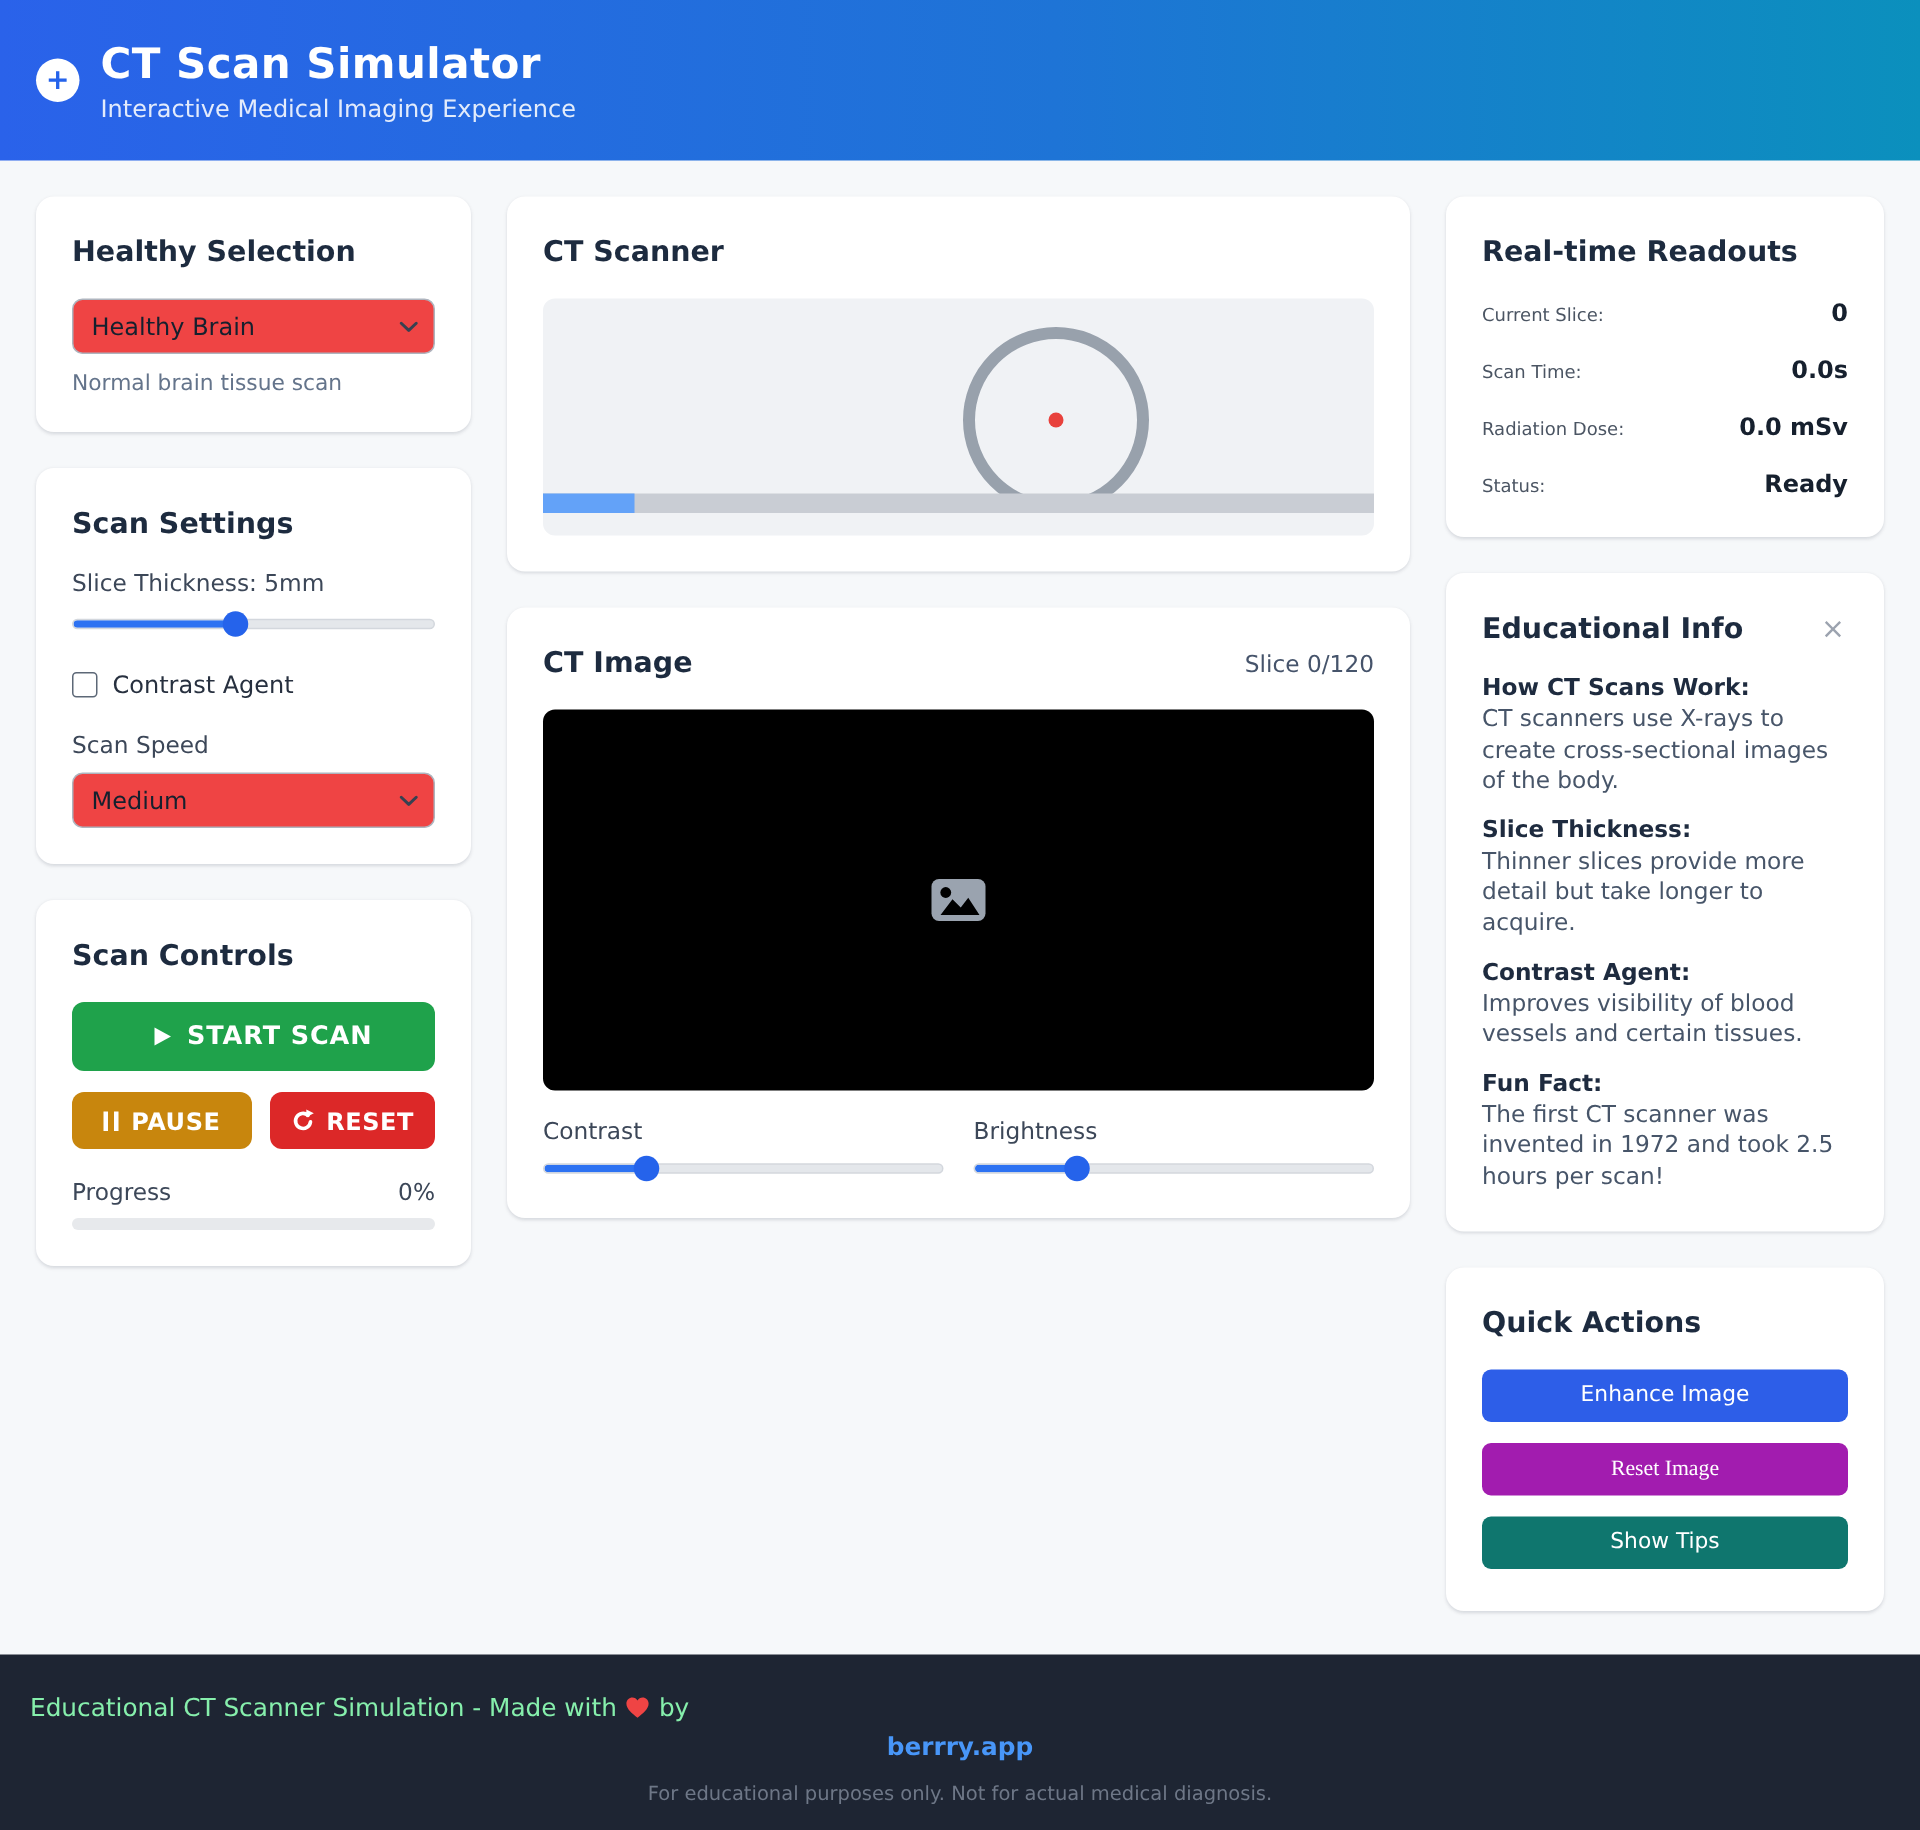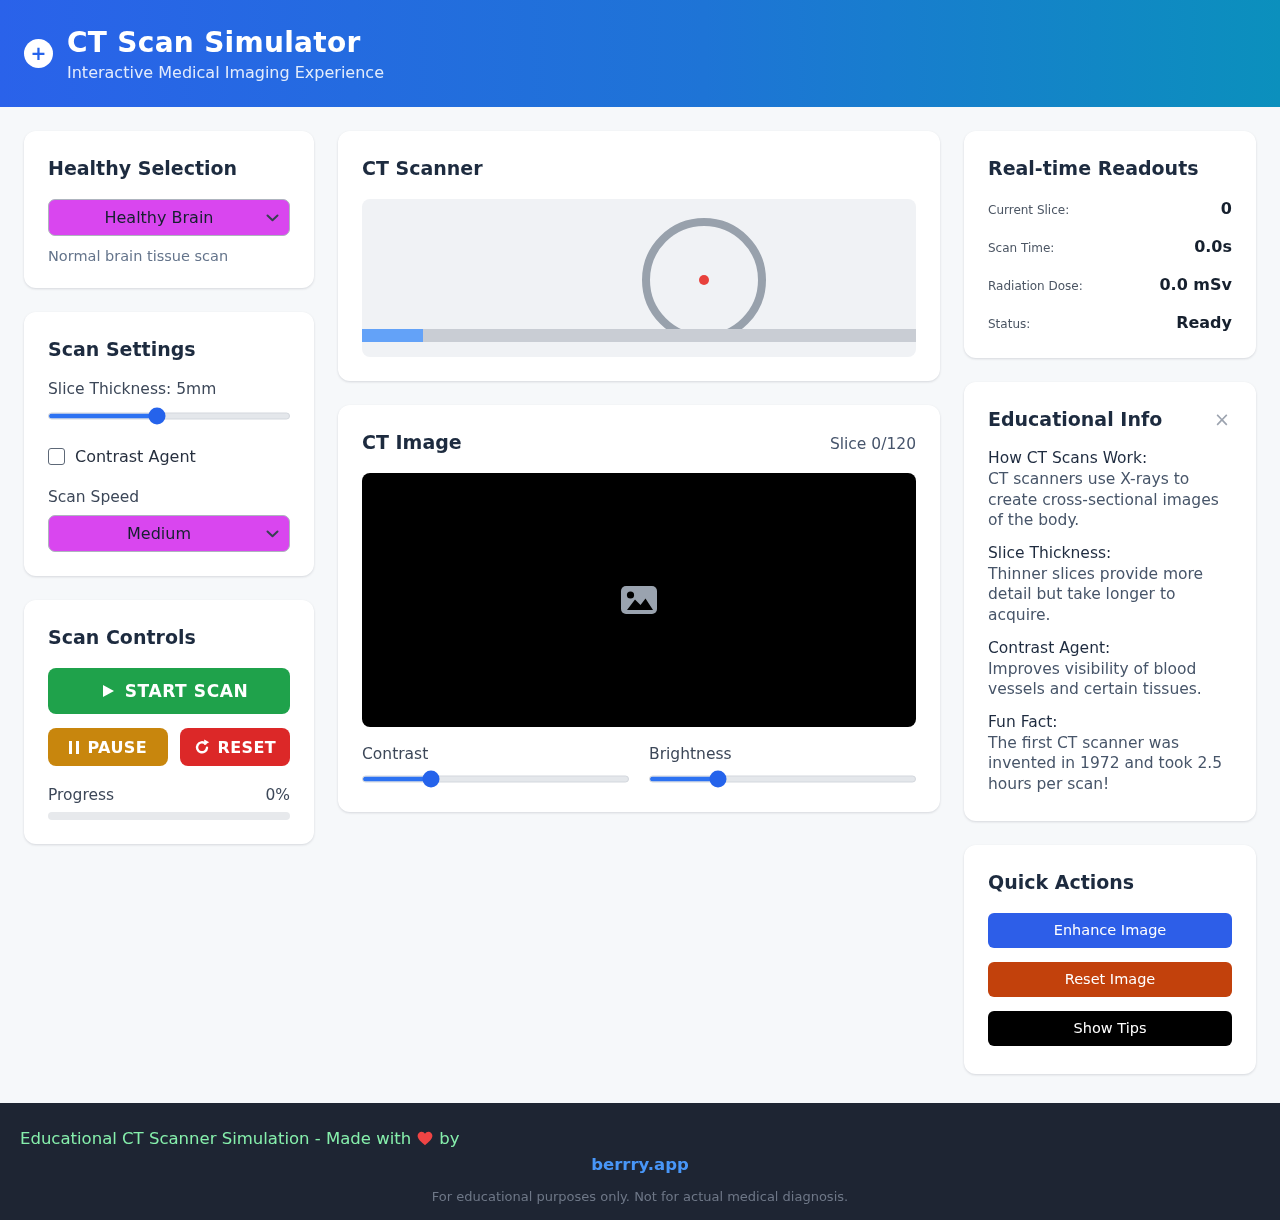"Healthy Brain" select { background: #d946ef -> #ef4444; text-align: center -> none }
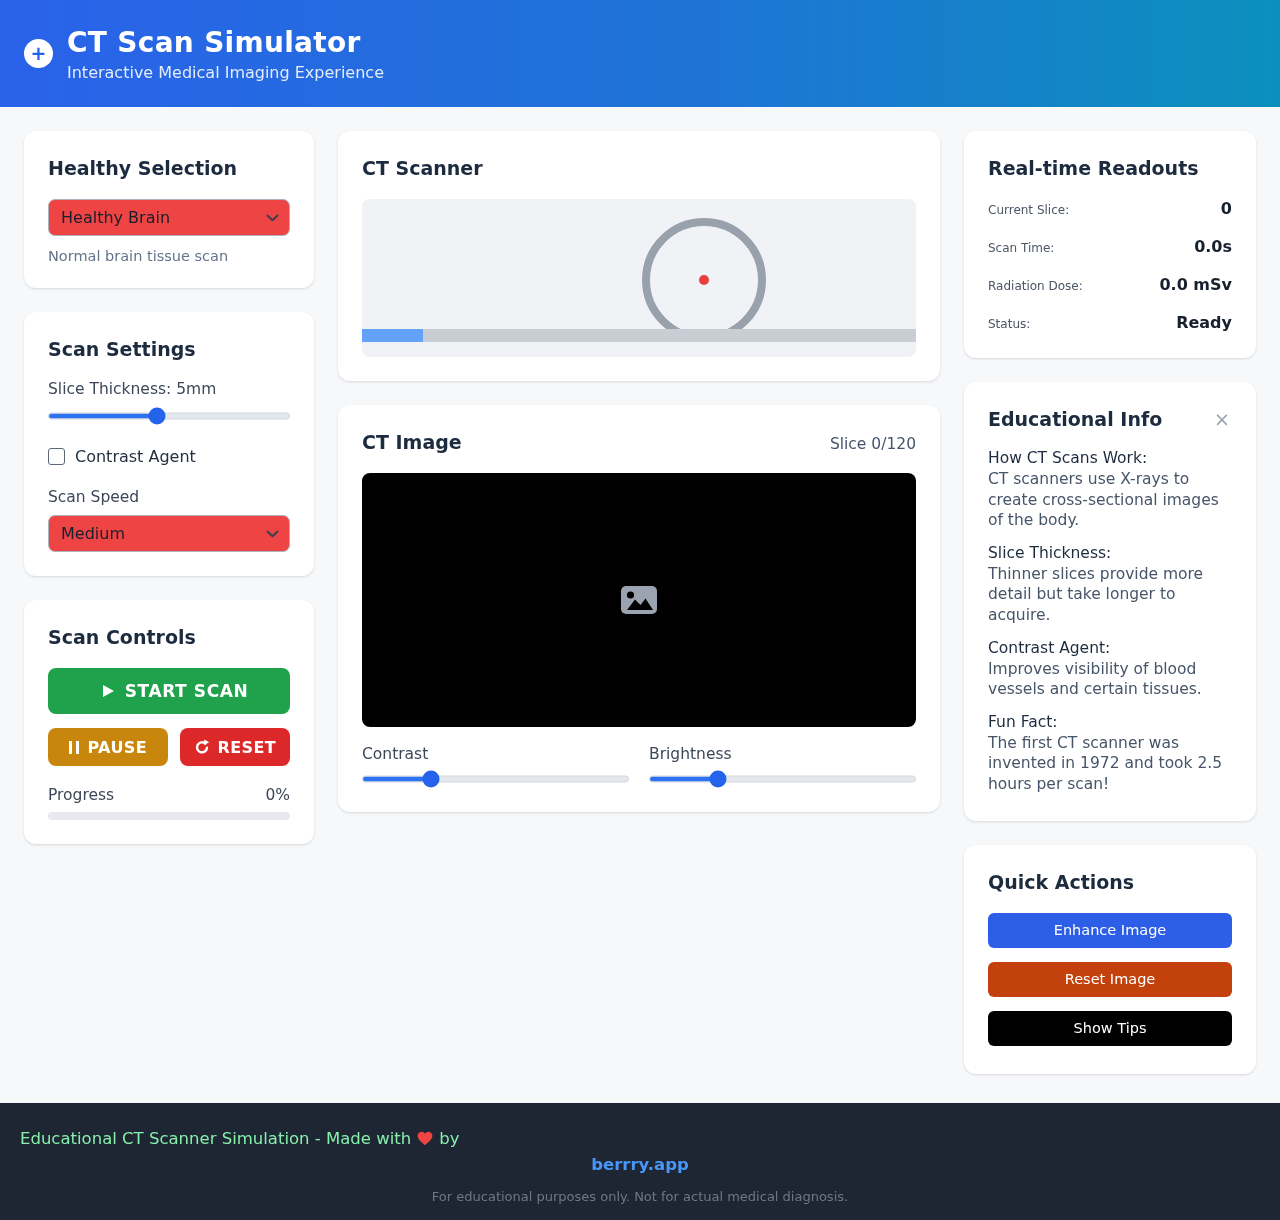"How CT Scans Work:" .edu-heading { font-weight: 400 -> 700 }
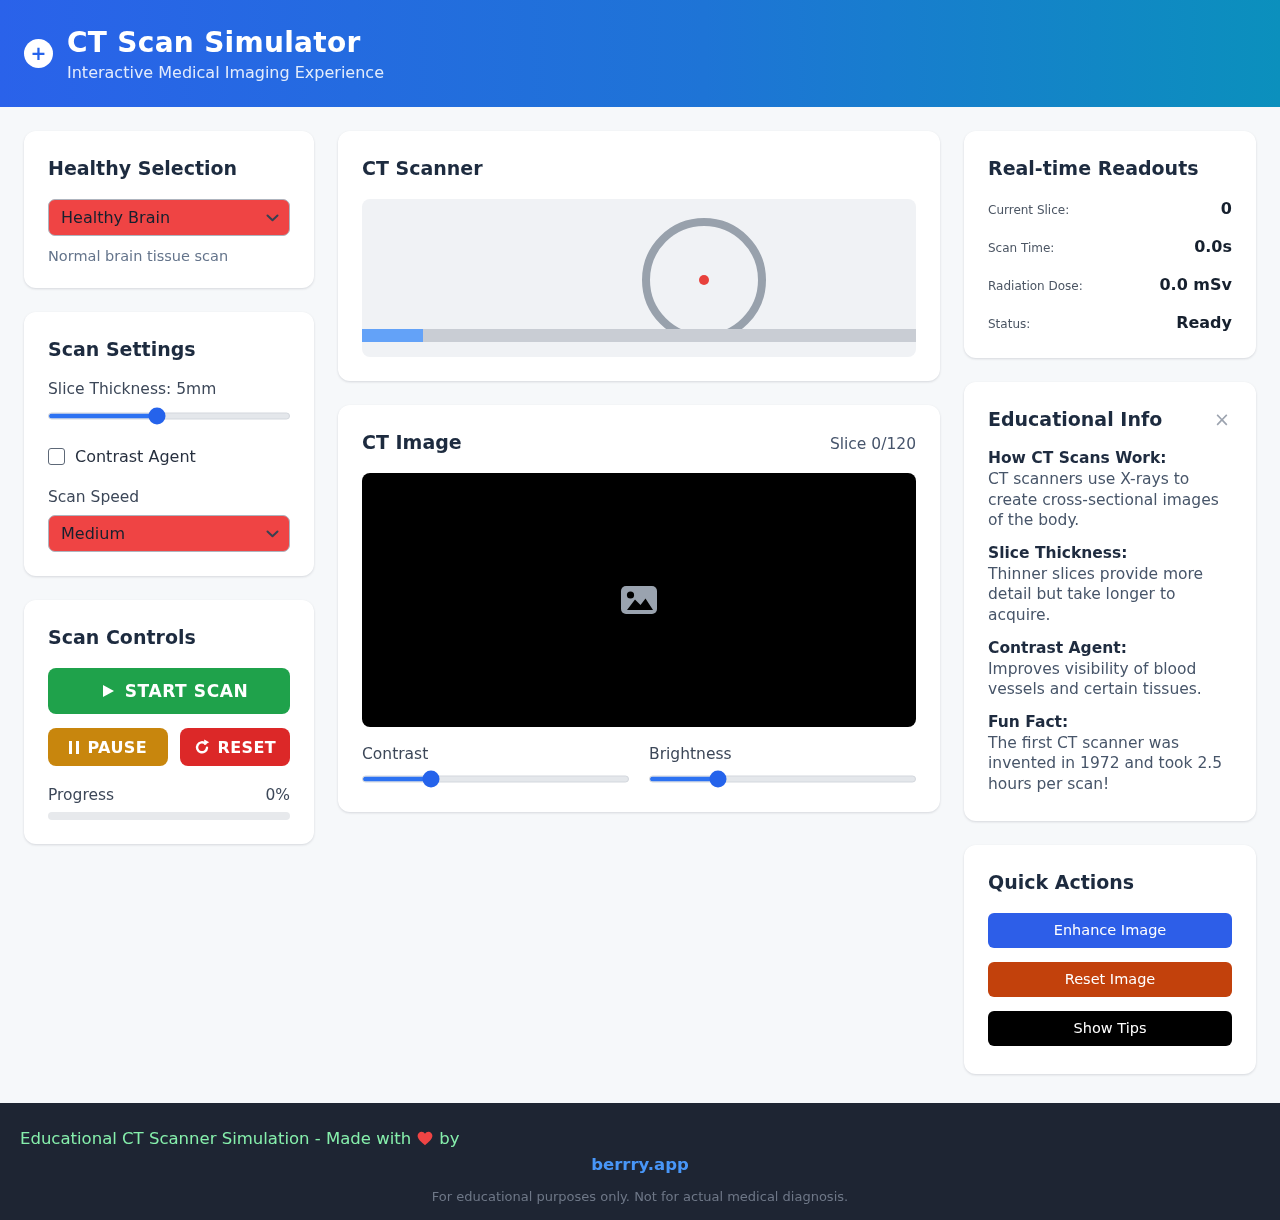"Reset Image" .qa-resetimg { background: #c2410c -> #a21caf; font-family: none -> Liberation Serif, serif }
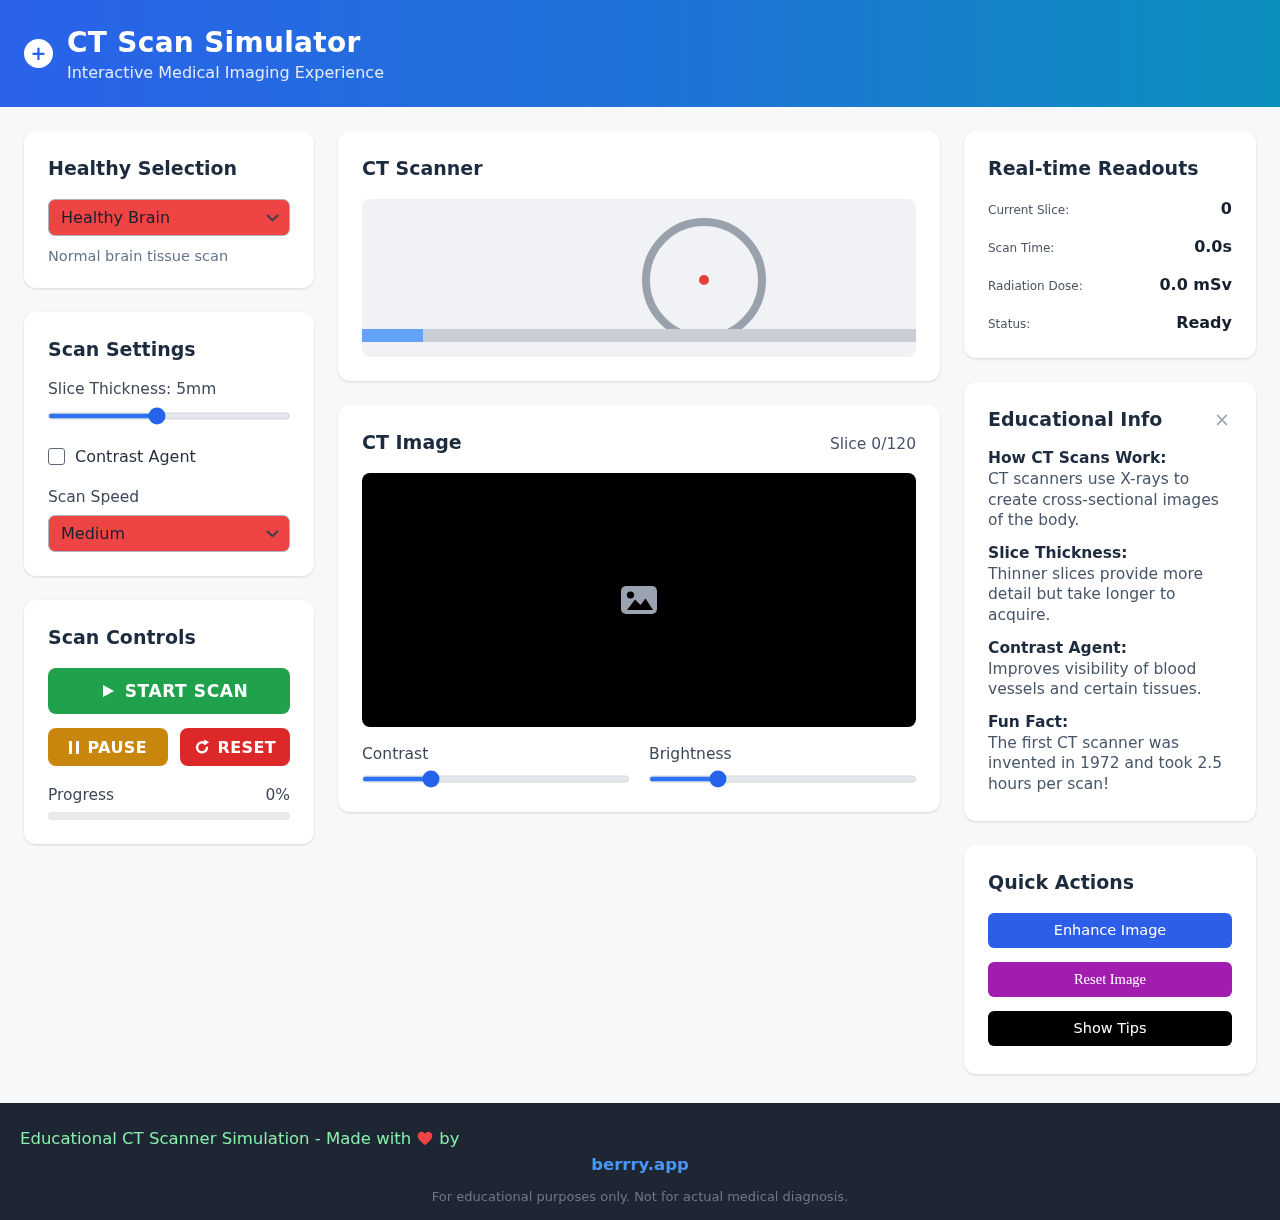"Show Tips" .qa-tips { background: #000000 -> #0f766e }
